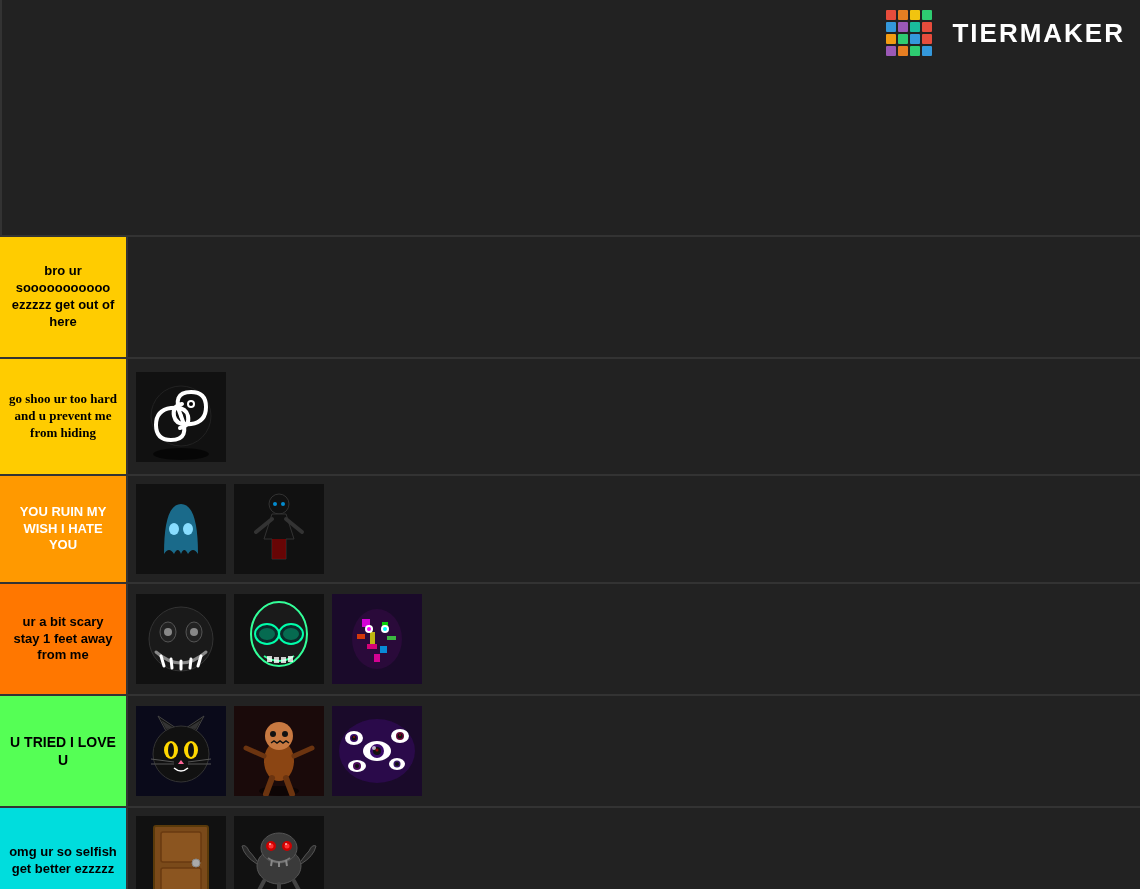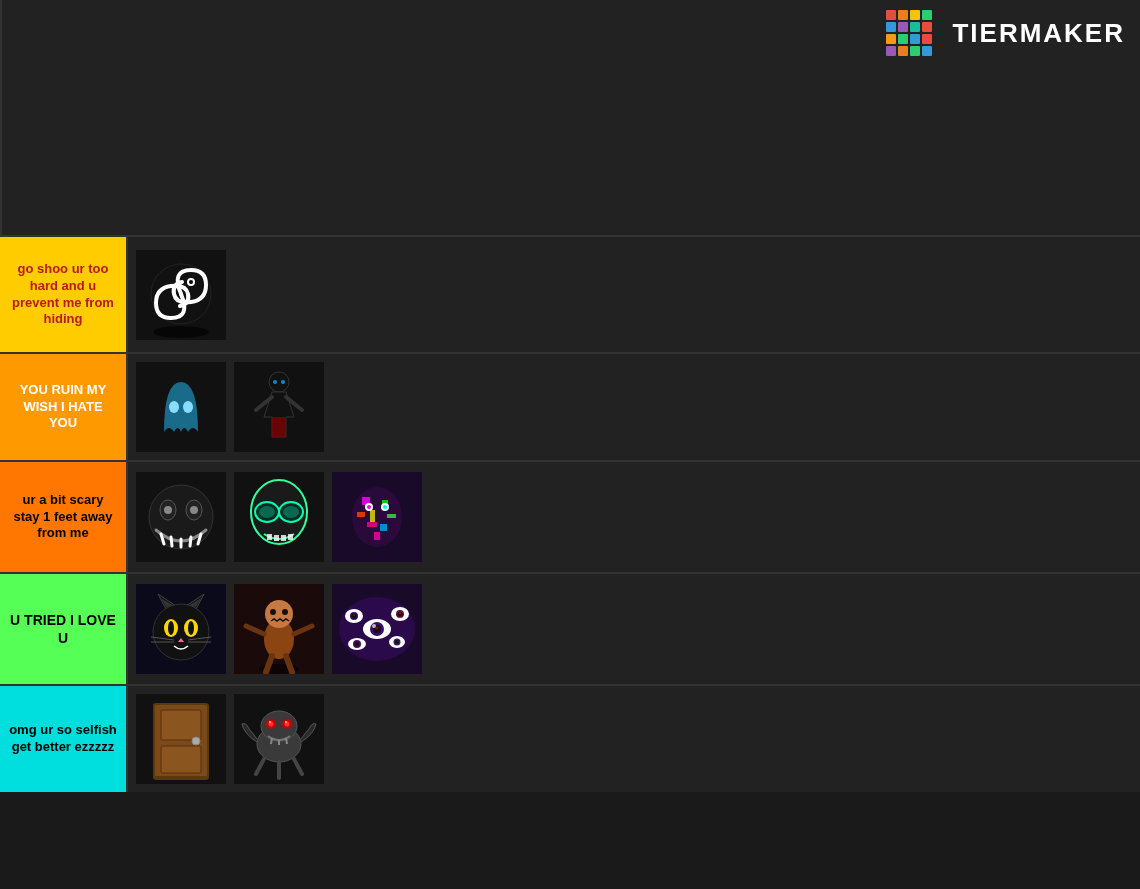"bro ur sooooooooooo ezzzzz get" div.tier-row { html: none -> <div> <div> <span>bro ur sooooooooooo ezzzzz get out of here</span> </div> <div> </div> </div> }
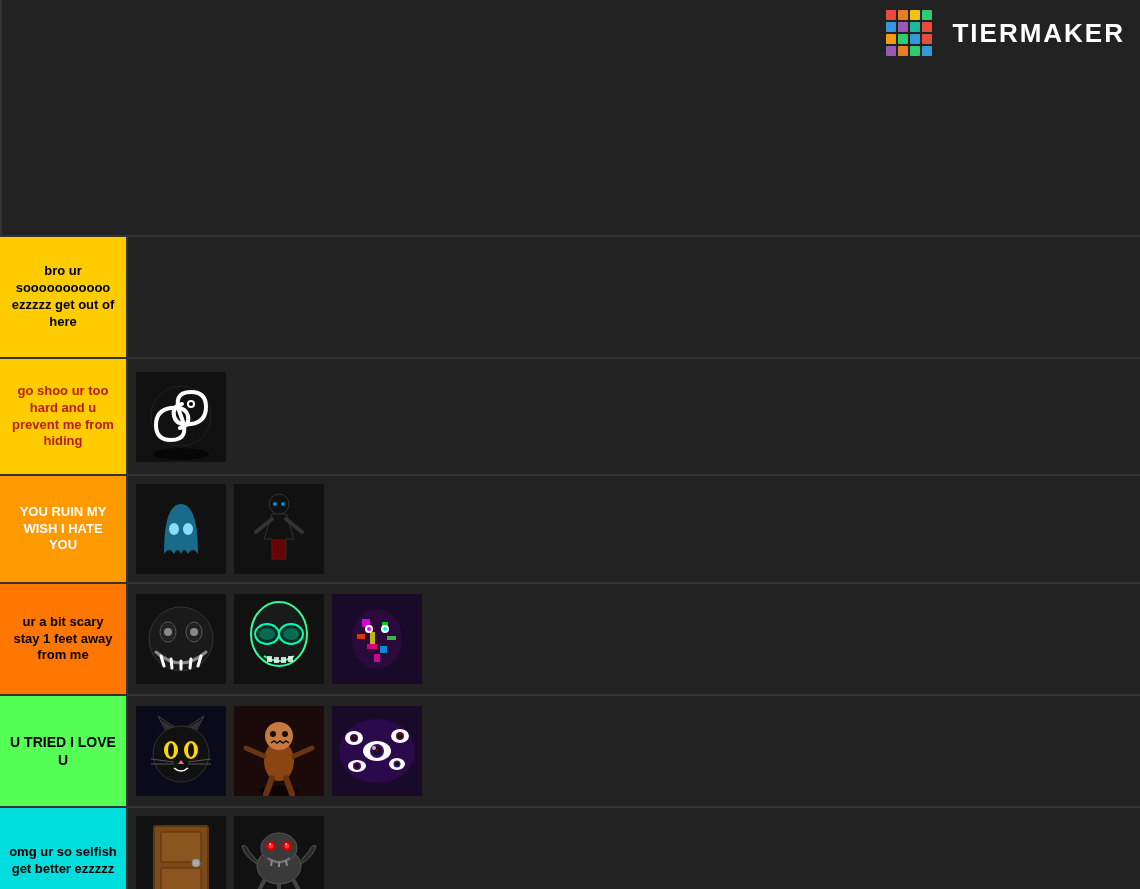"go shoo ur too hard" .row3-label { color: #b91c1c -> #000000; font-family: none -> Liberation Serif, serif }
